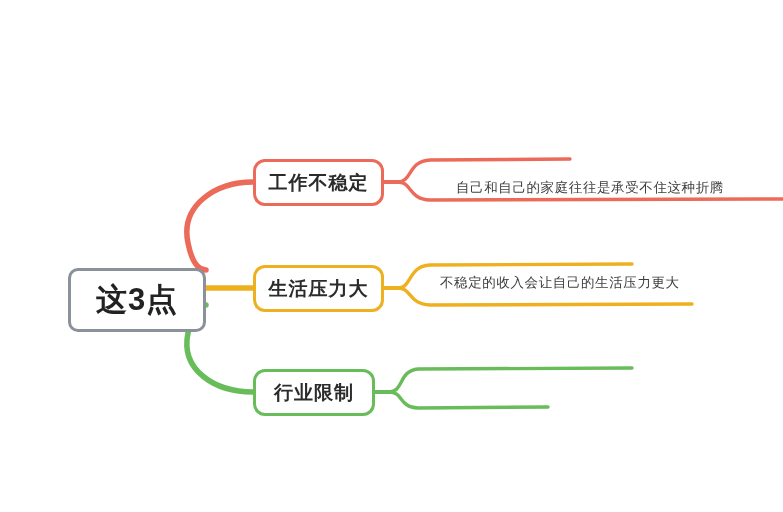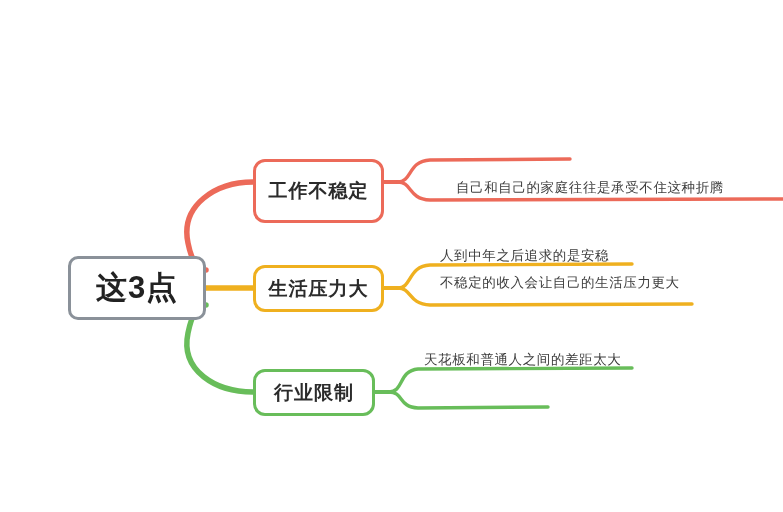"工作不稳定" .branch-1 { height: 64px -> 47px }
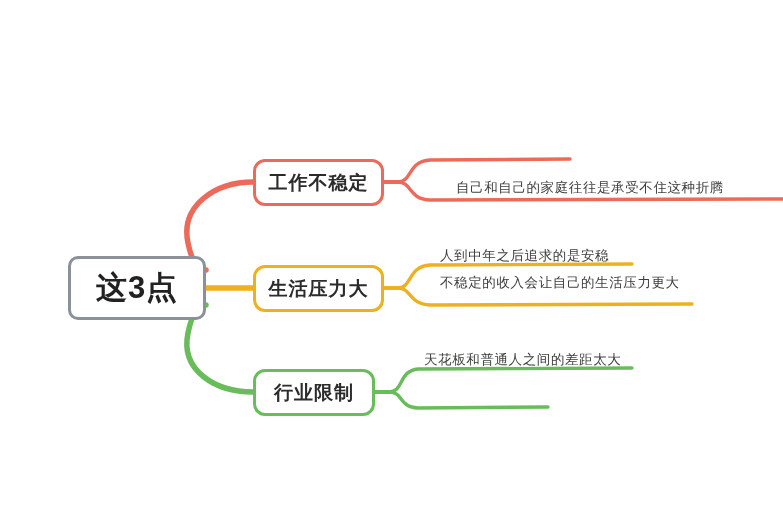"人到中年之后追求的是安稳" div.leaf-label { html: <div>人到中年之后追求的是安稳</div> -> none }
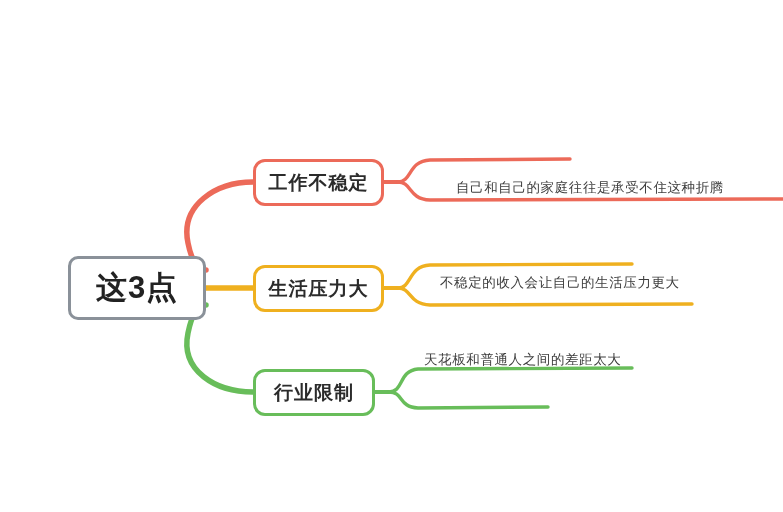"这3点" .root-node { top: 256px -> 268px }
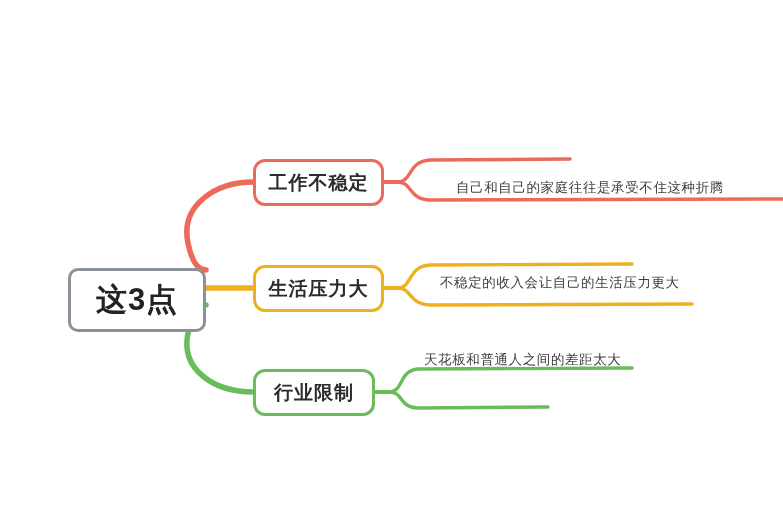"天花板和普通人之间的差距太大" div.leaf-label { html: <div>天花板和普通人之间的差距太大</div> -> none }
